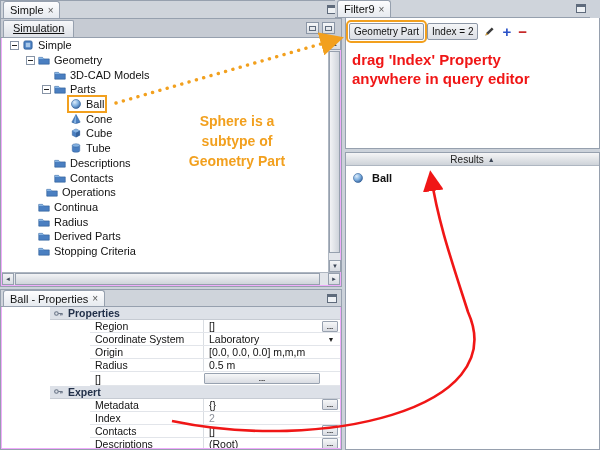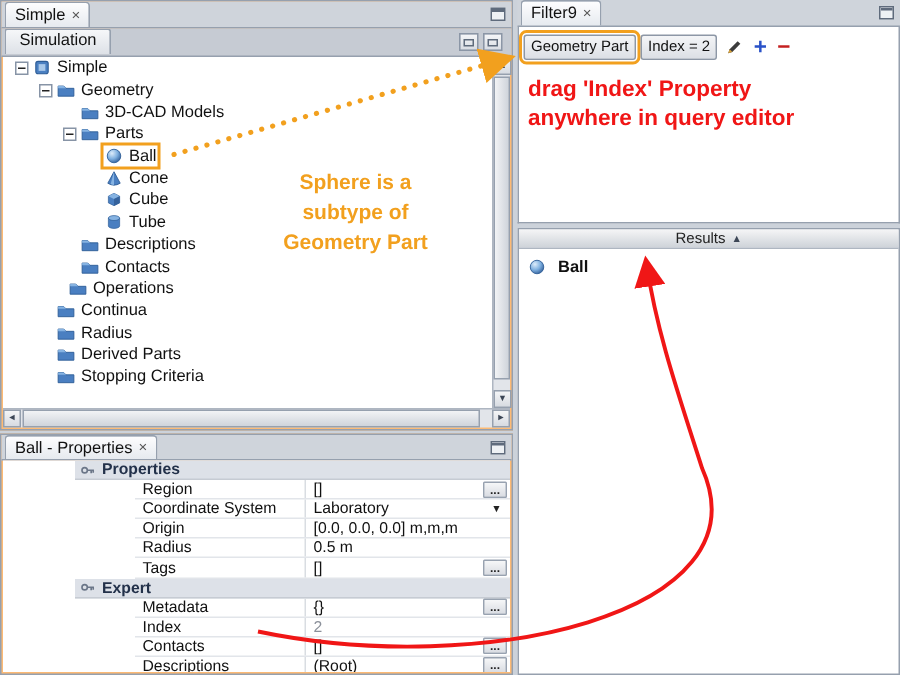"Simple" .panel { background: #fdba74 -> #f0abfc }
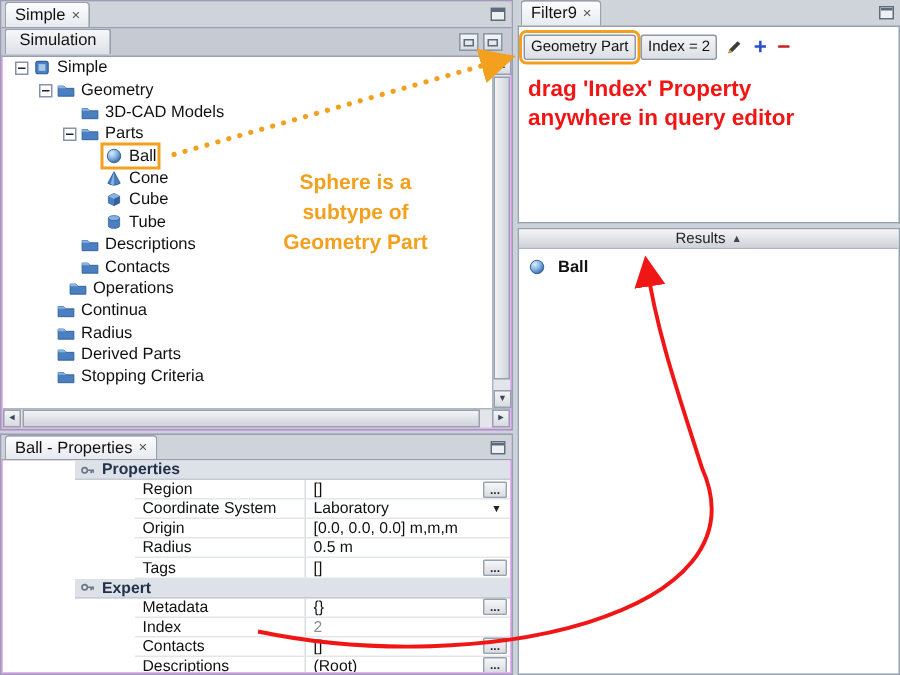"Filter9" #filter-tabbar { left: 345px -> 335px }
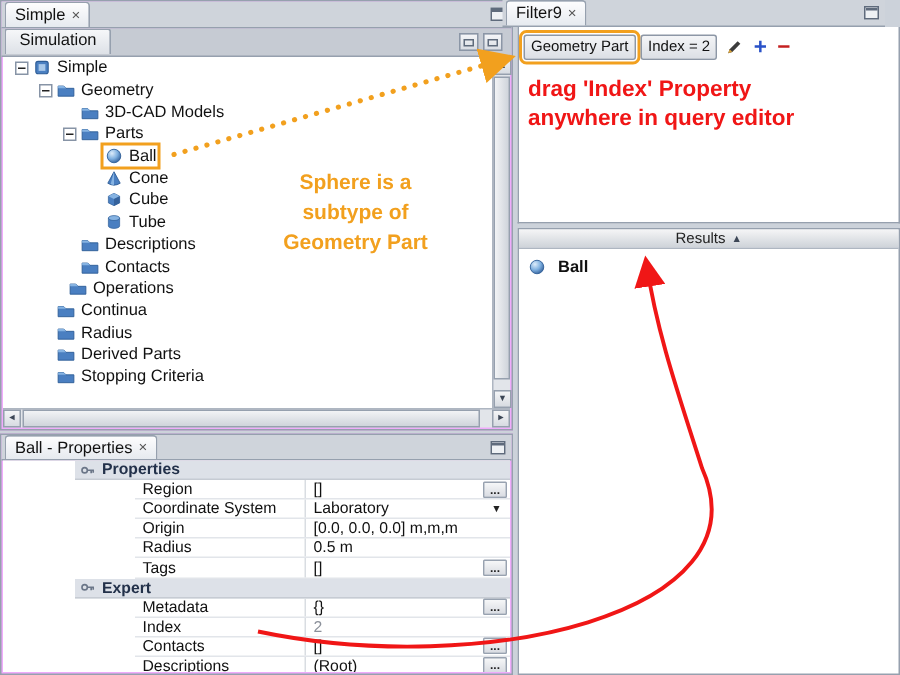"Simulation" .subrow { align-items: flex-start -> flex-end; text-decoration: none -> underline }
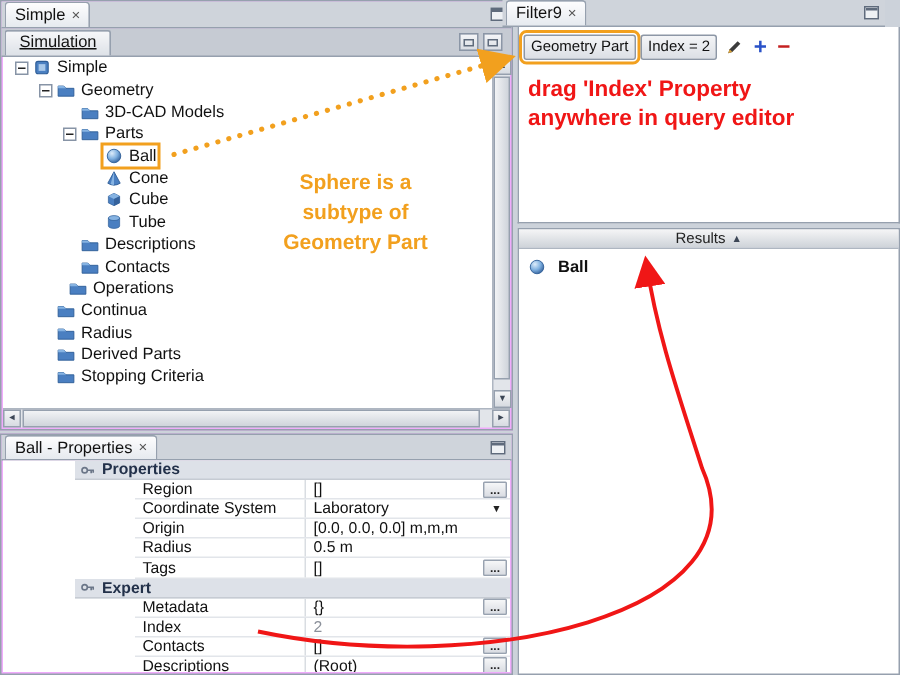"Tags" div.pname { html: <div>Tags</div> -> none }
